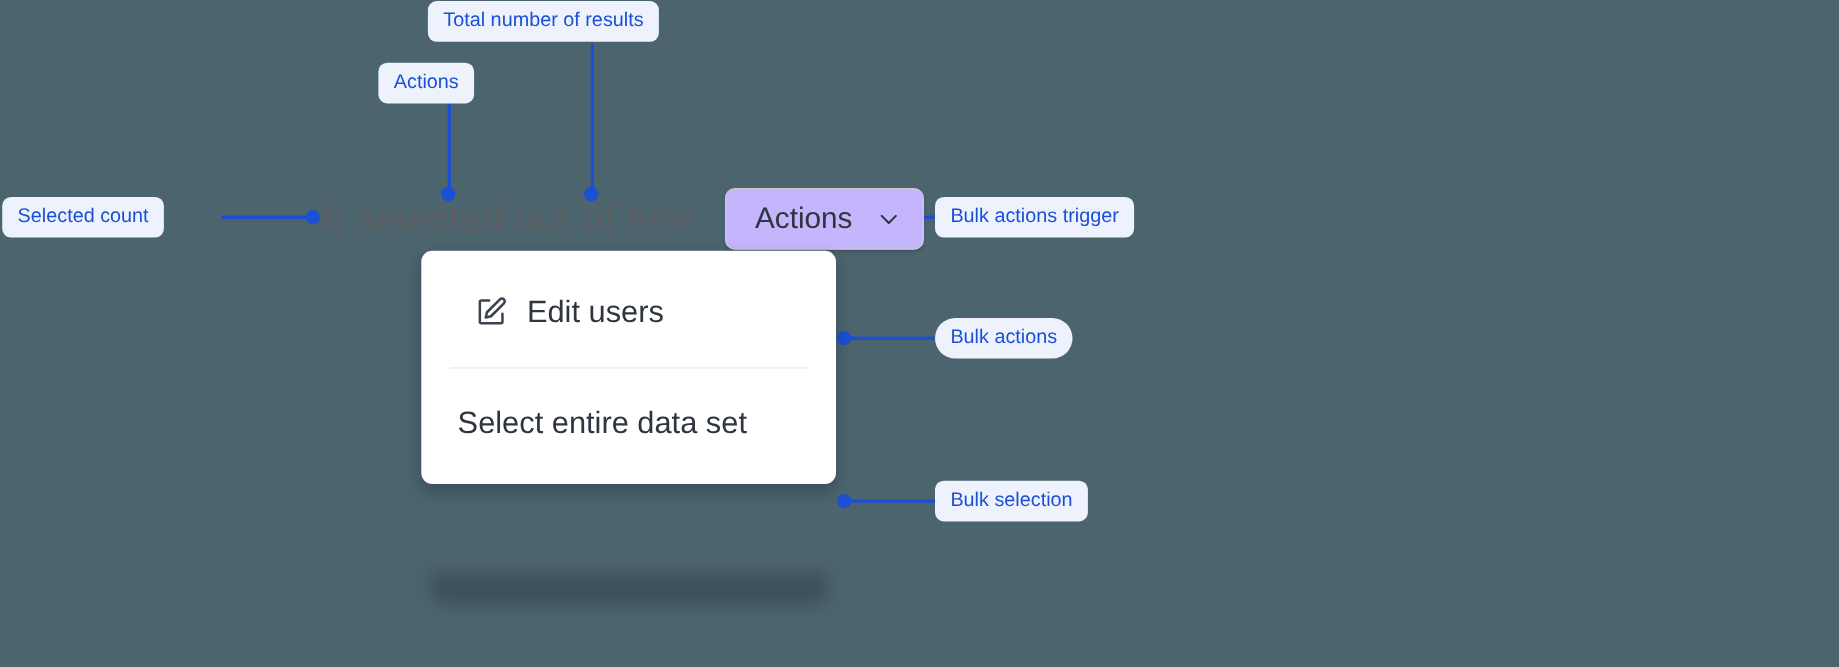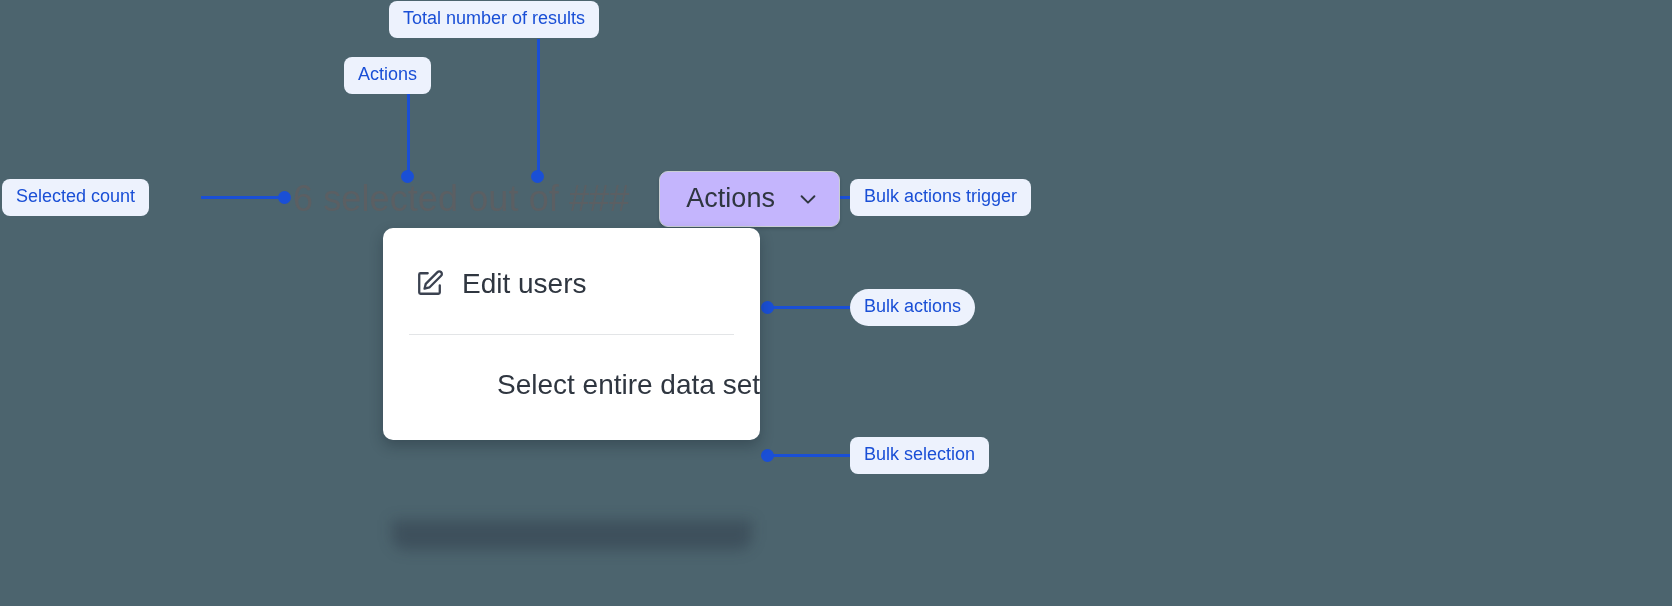"Edit users" .menu-item { padding: 13px 0 13px 31px -> 13px 0 13px 48px }
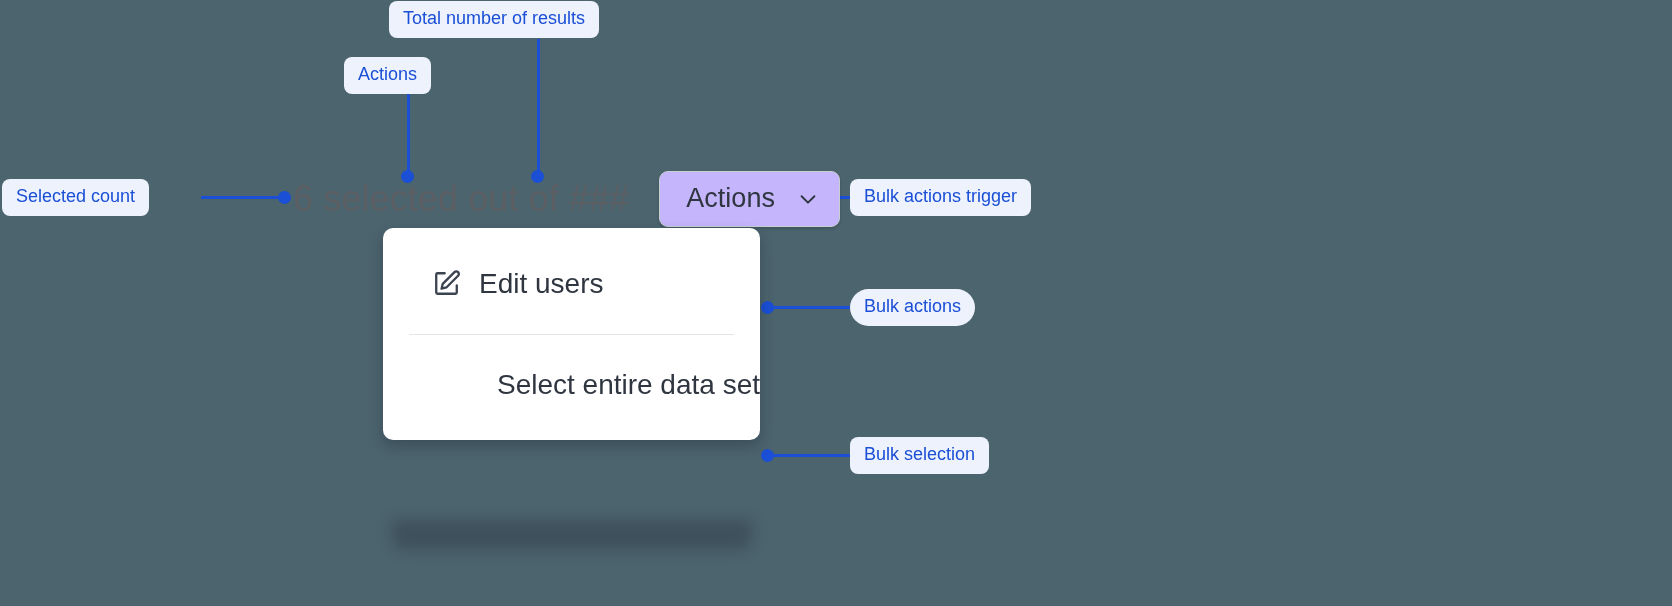"Select entire data set" .menu-item.plain { justify-content: flex-end -> none }
